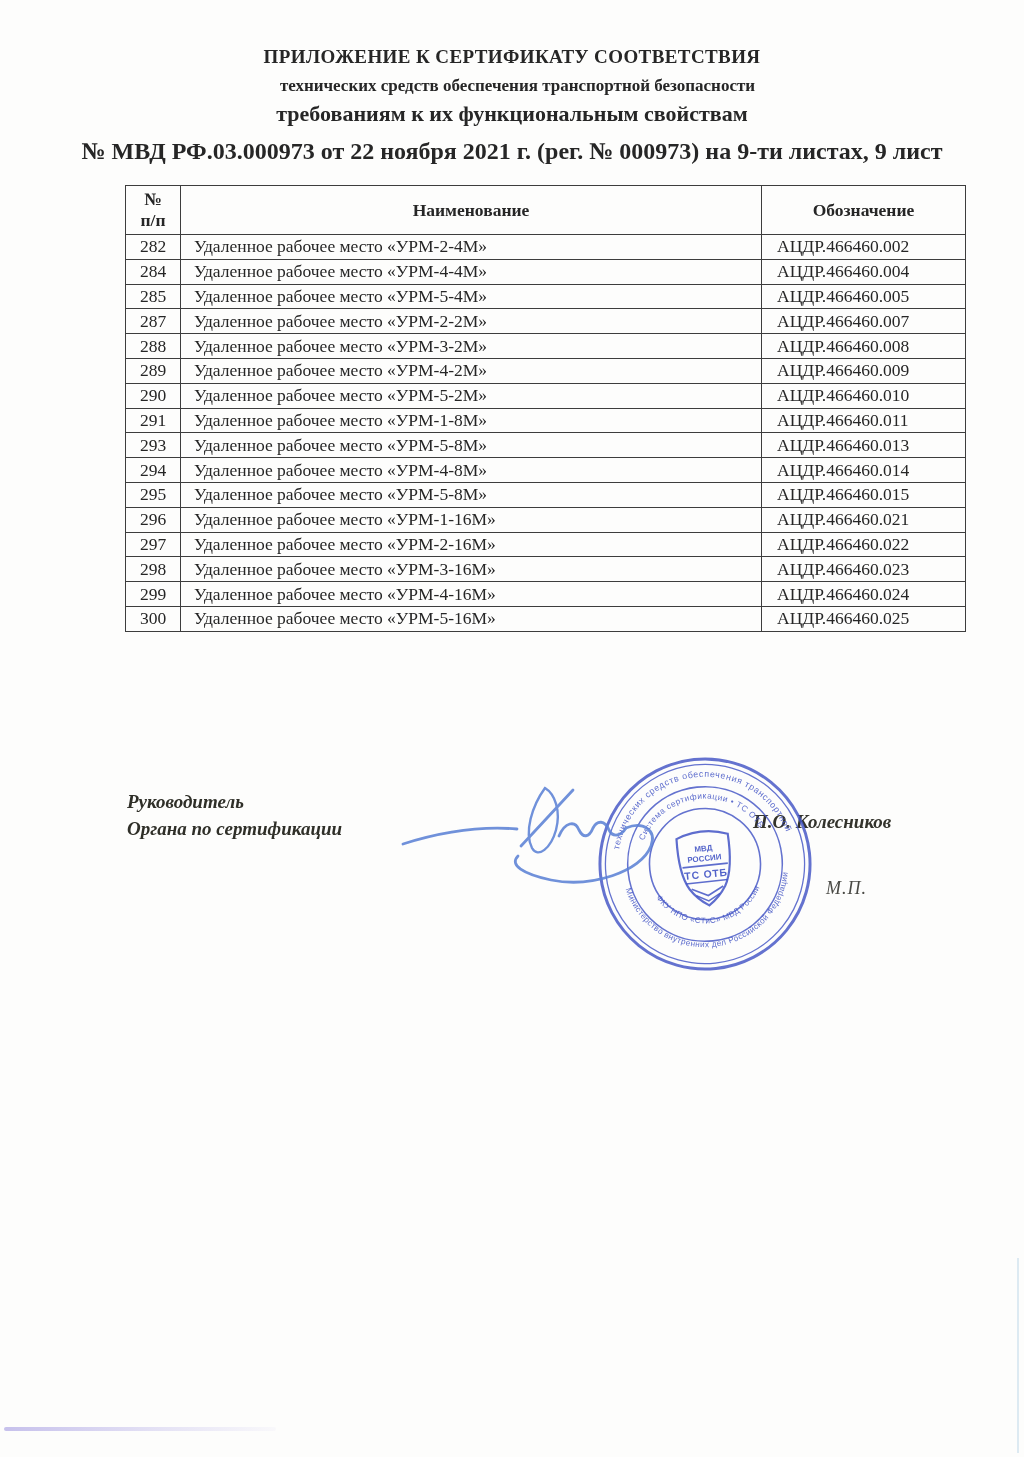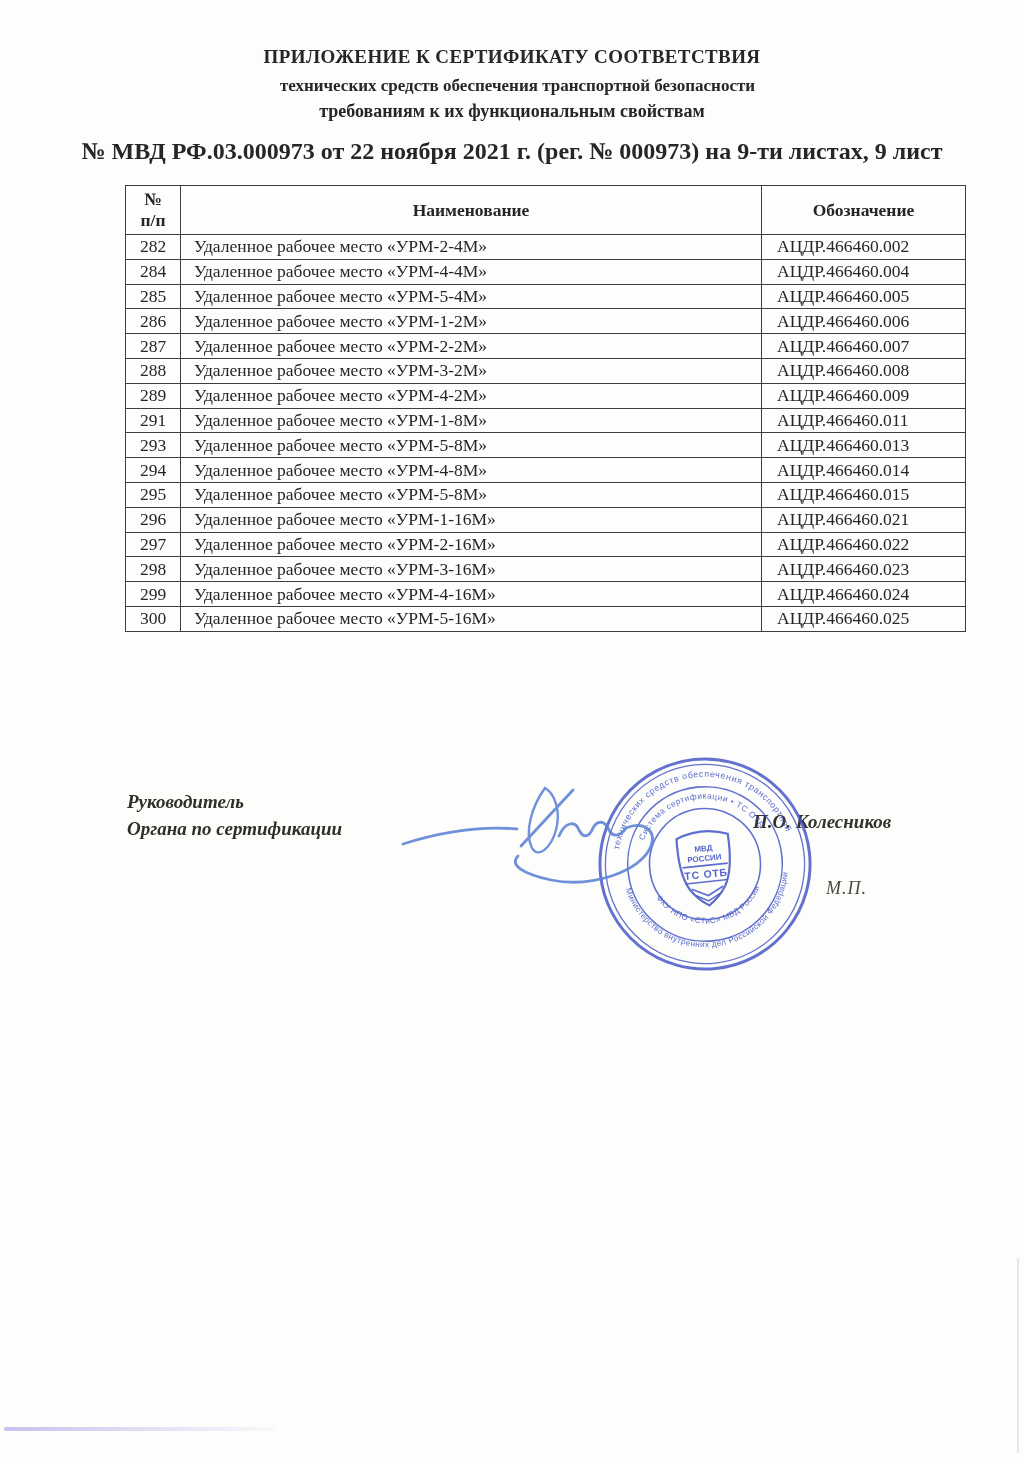"требованиям к их функциональным" .title-line3 { font-size: 18px -> 22px }
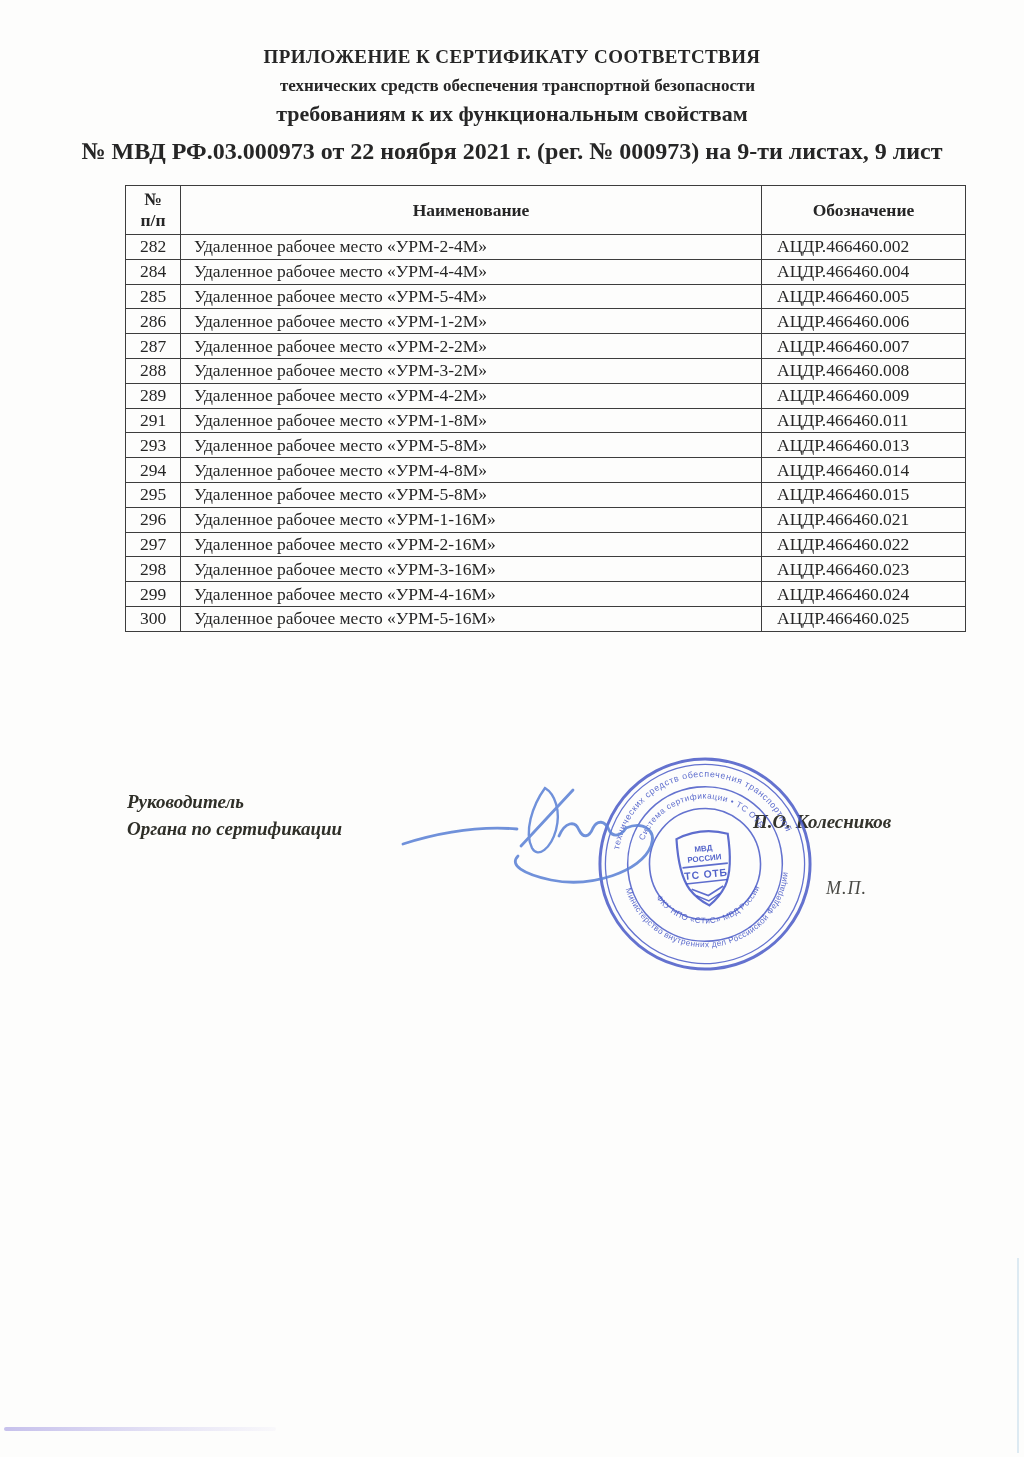"286" tr { html: <tr> <td>286</td> <td>Удаленное рабочее место «УРМ-1-2М»</td> <td>АЦДР.466460.006</td> </tr> -> none }
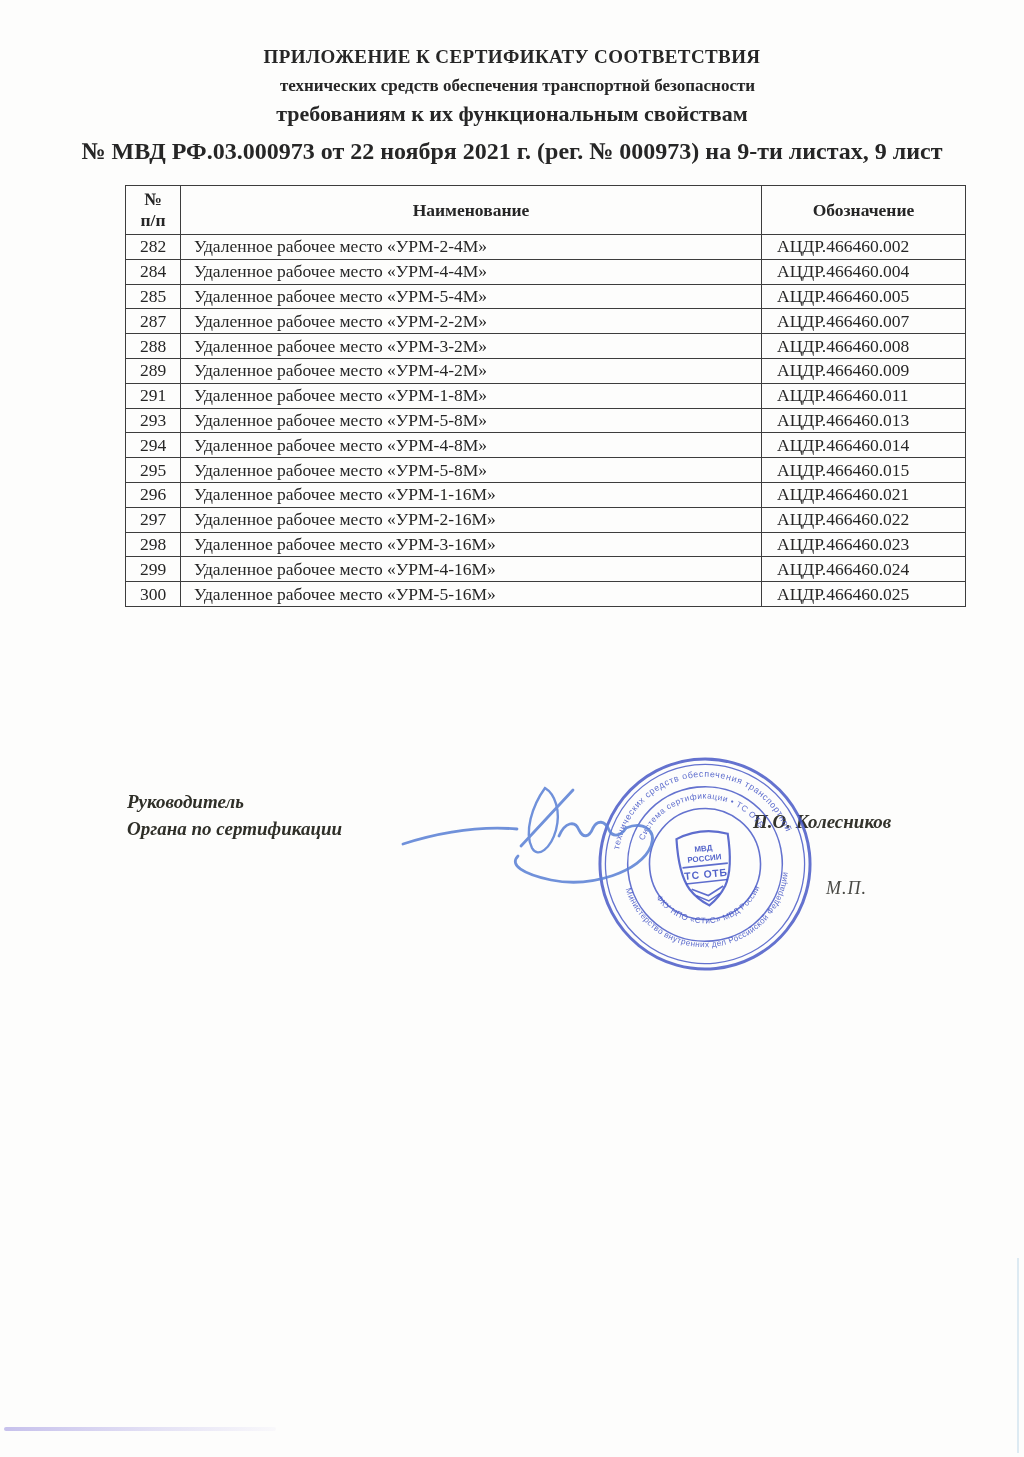"290" tr { html: none -> <tr> <td>290</td> <td>Удаленное рабочее место «УРМ-5-2М»</td> <td>АЦДР.466460.010</td> </tr> }
